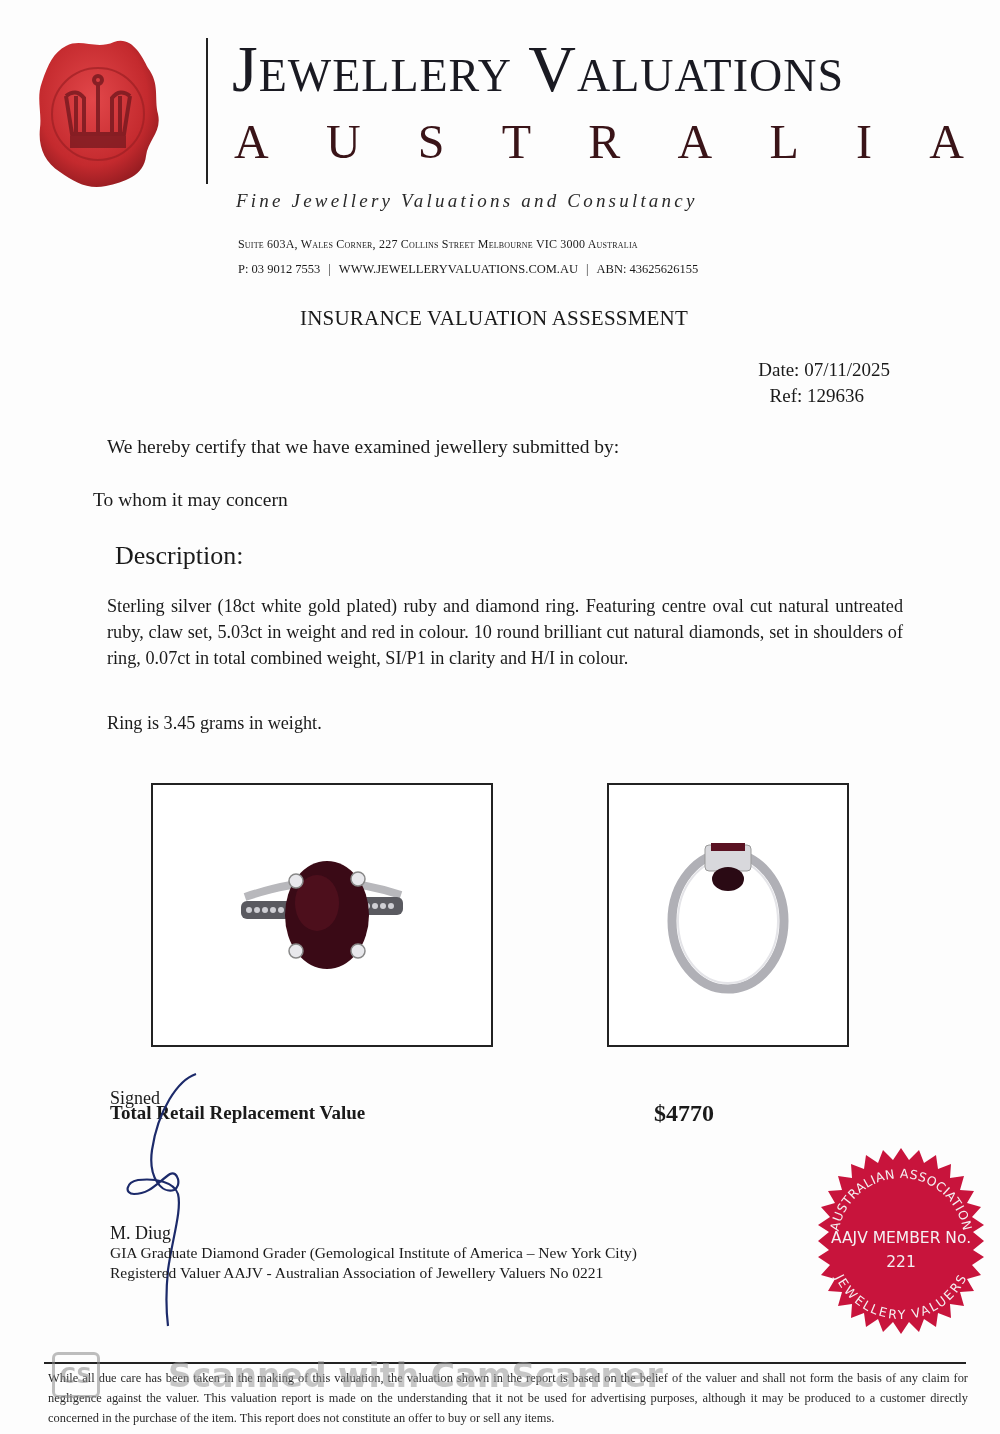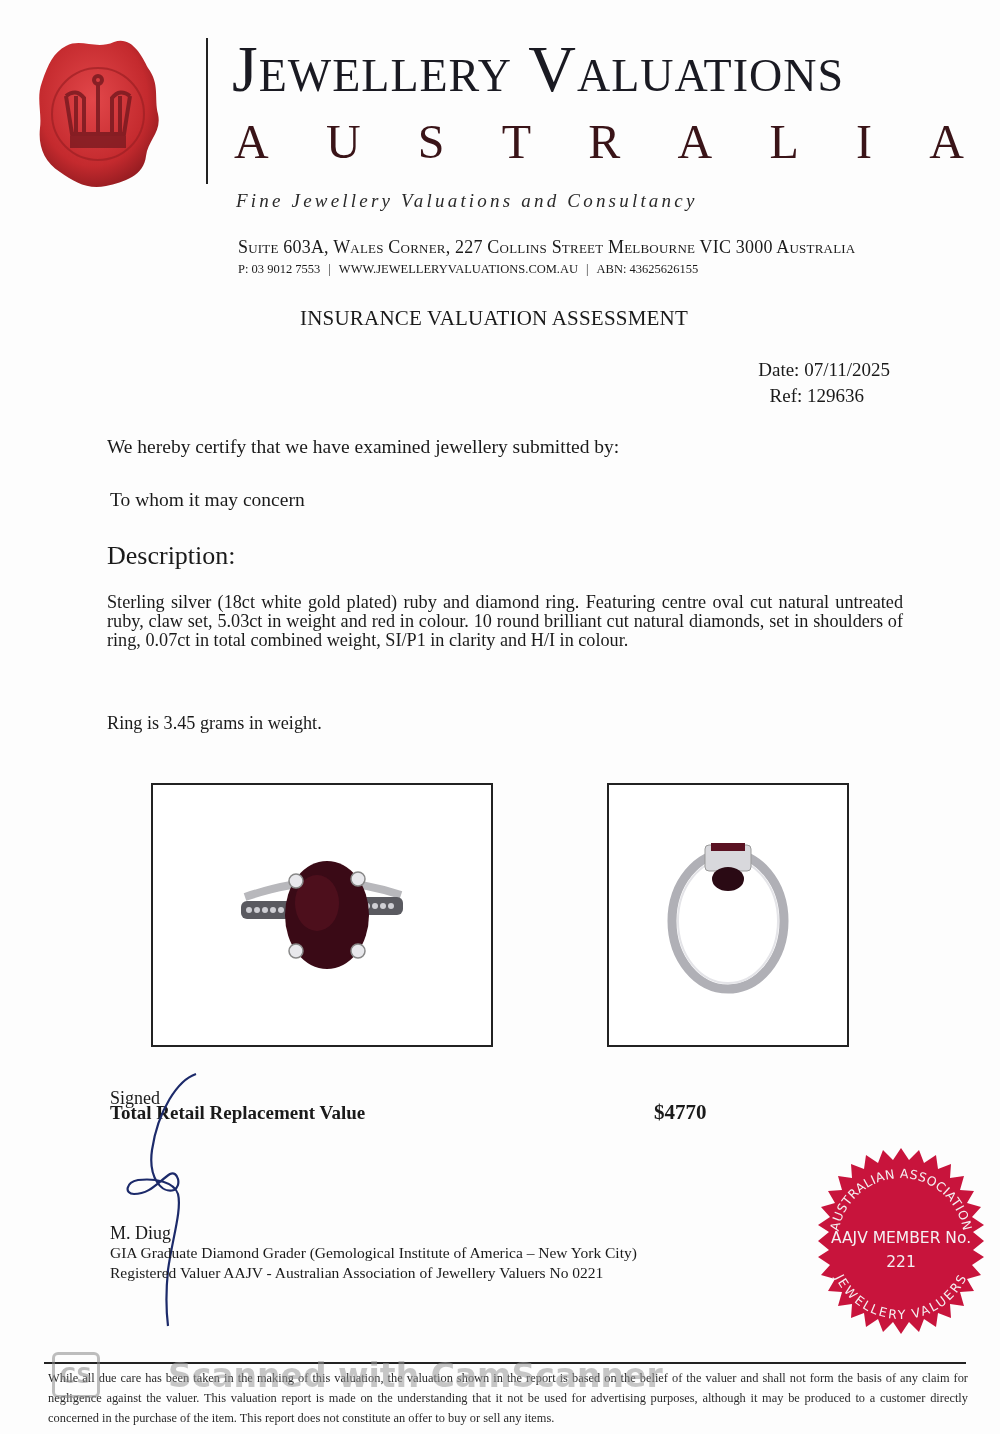"Suite 603A, Wales Corner, 227" .address { font-size: 18px -> 12px }
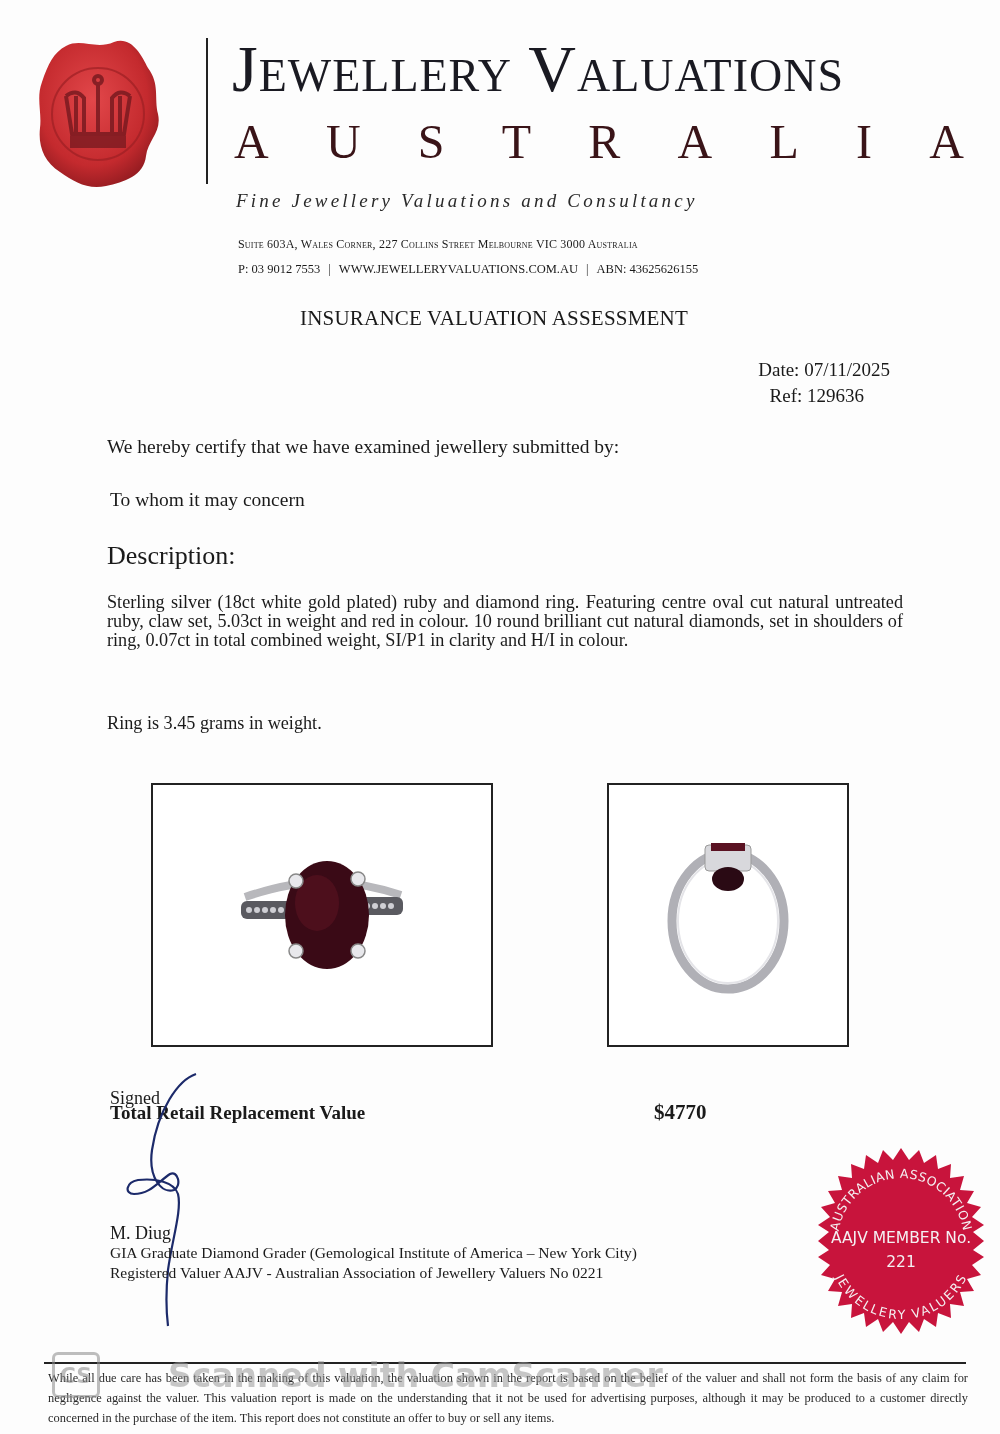"To whom it may concern" .p-whom { left: 110px -> 93px }
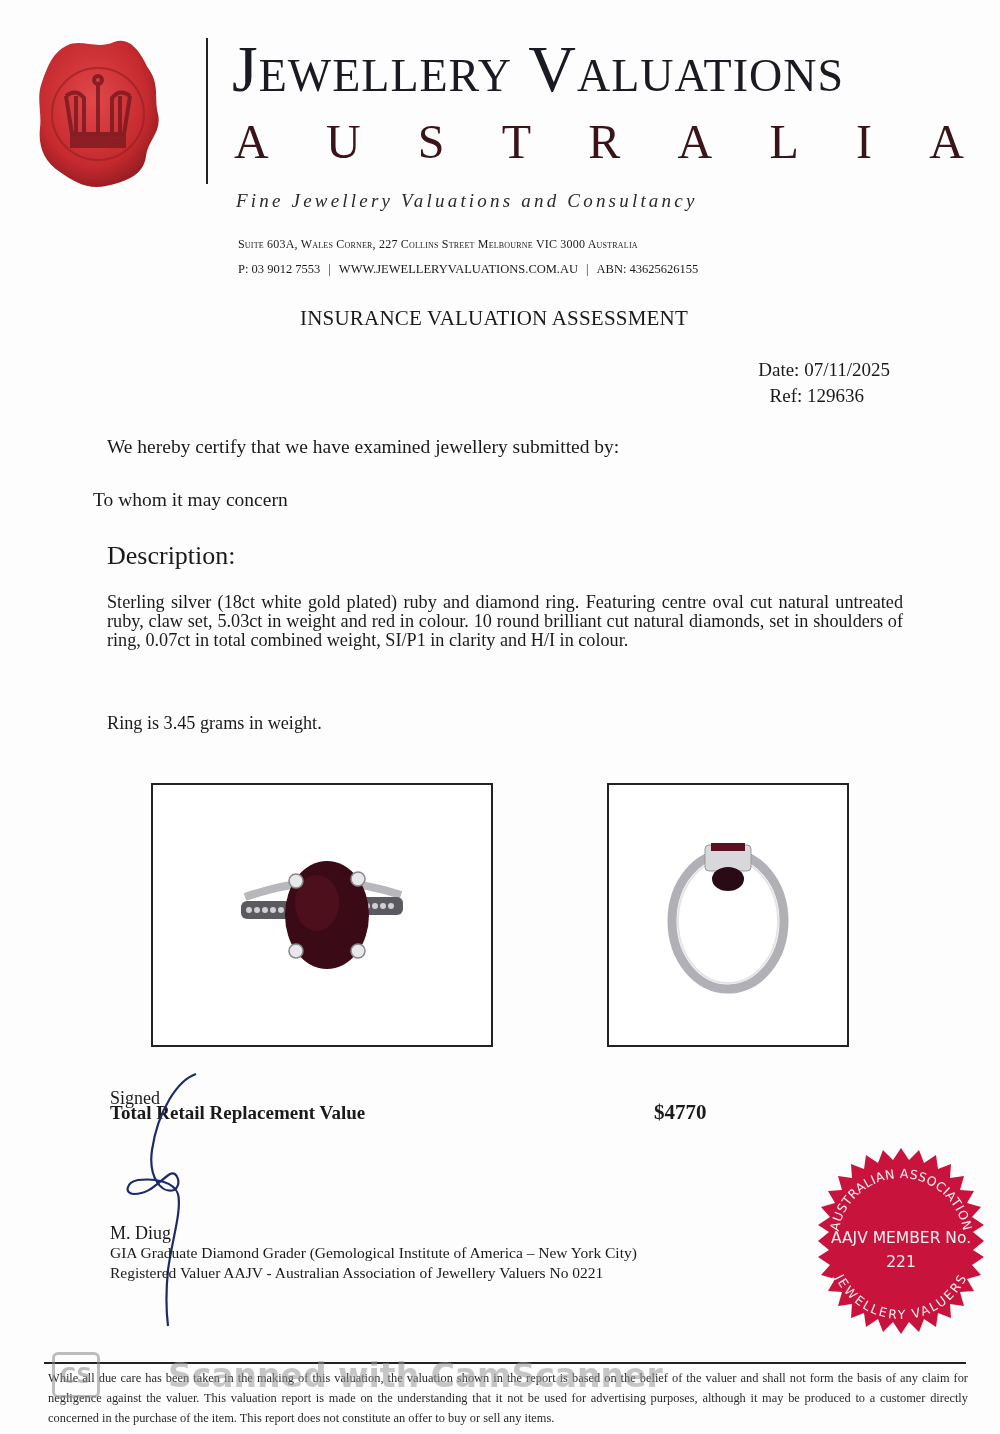"Description:" .h-desc { left: 107px -> 115px }
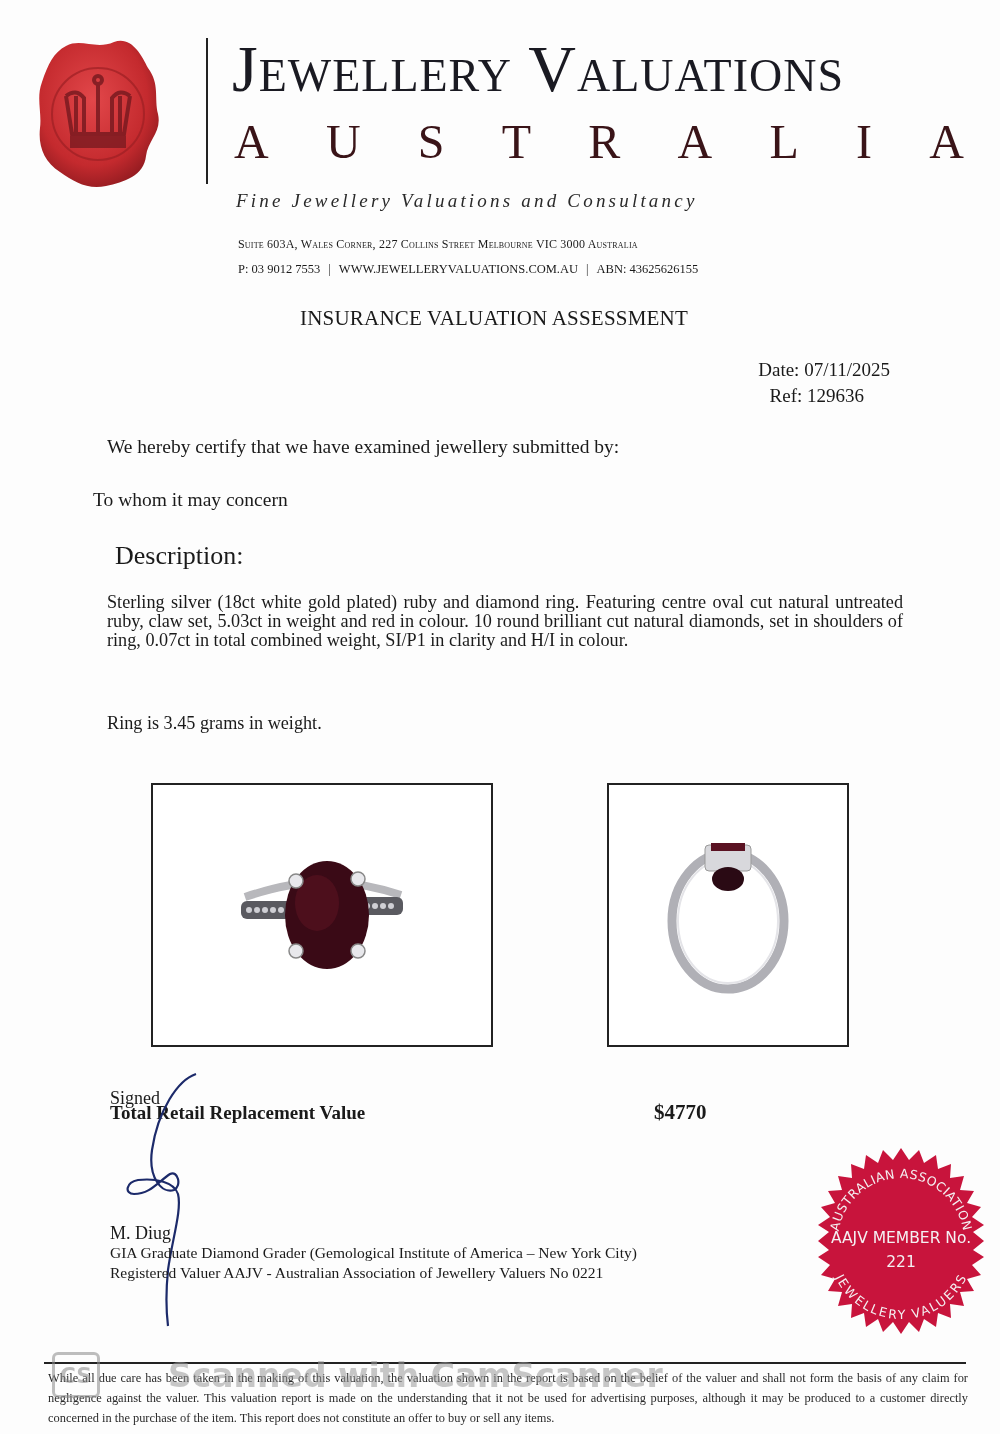"Sterling silver (18ct white gold" .p-desc { line-height: 19px -> 26px }
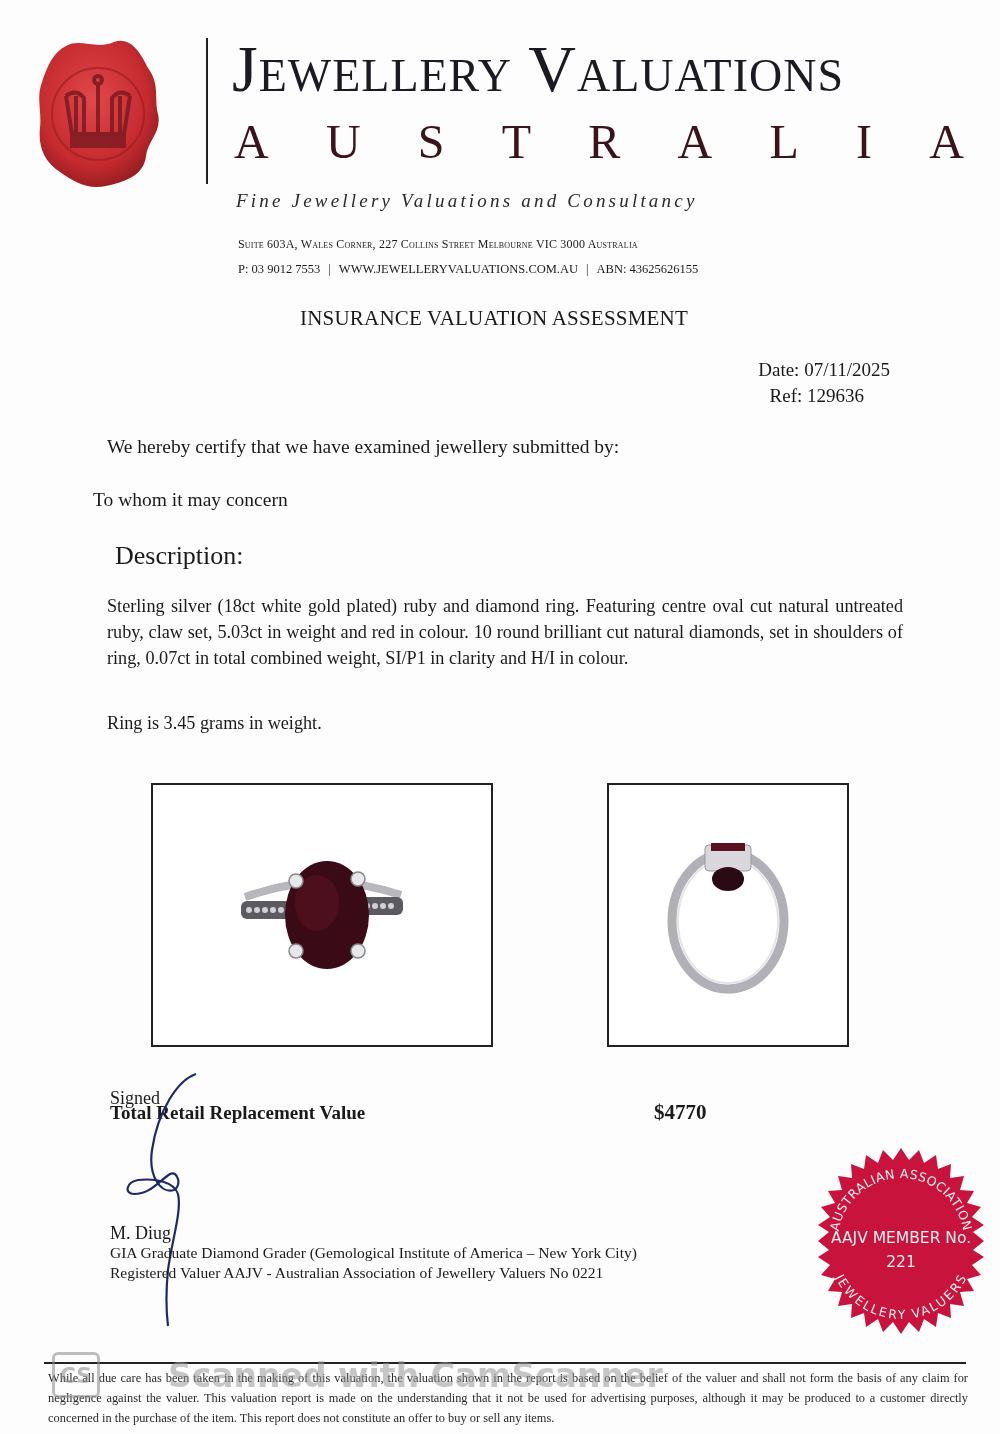"$4770" .total-value { font-size: 21px -> 24px }
